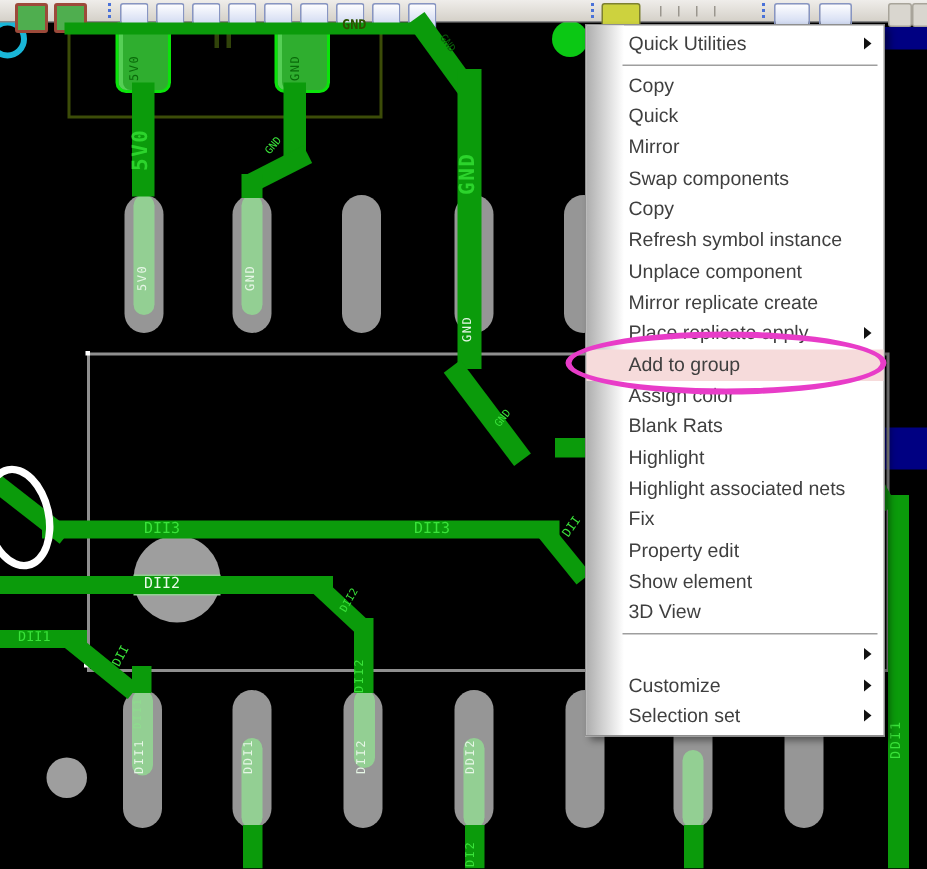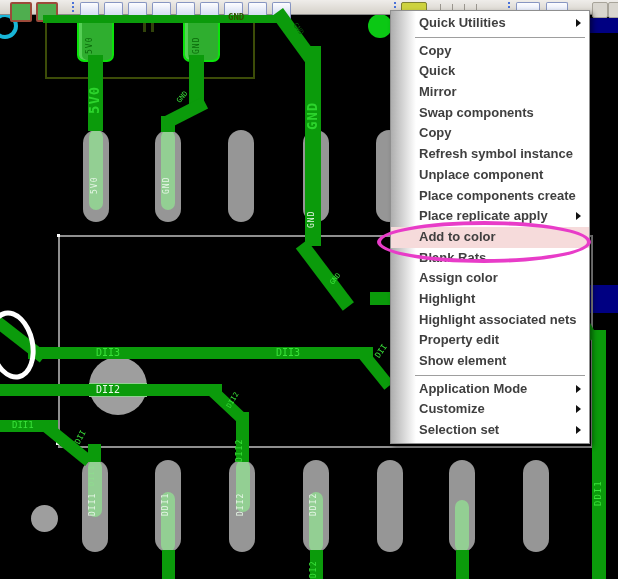"Quick Utilities" #menu { font-weight: bold -> none; top: 10px -> 16px }
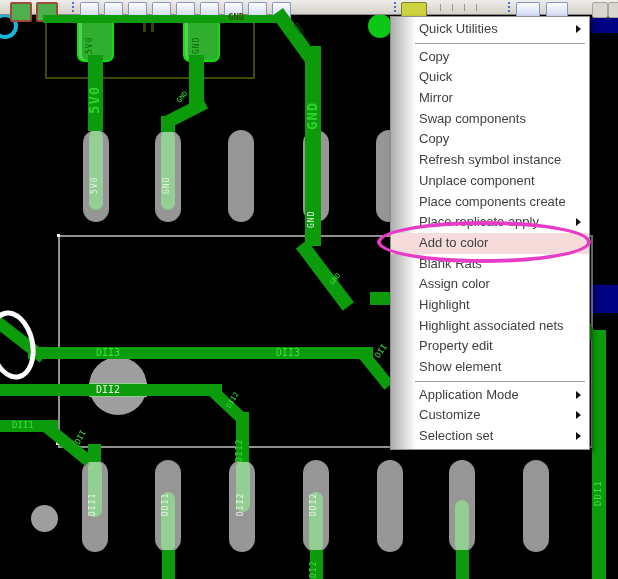"Place components create" span { text: Place components -> Mirror replicate }
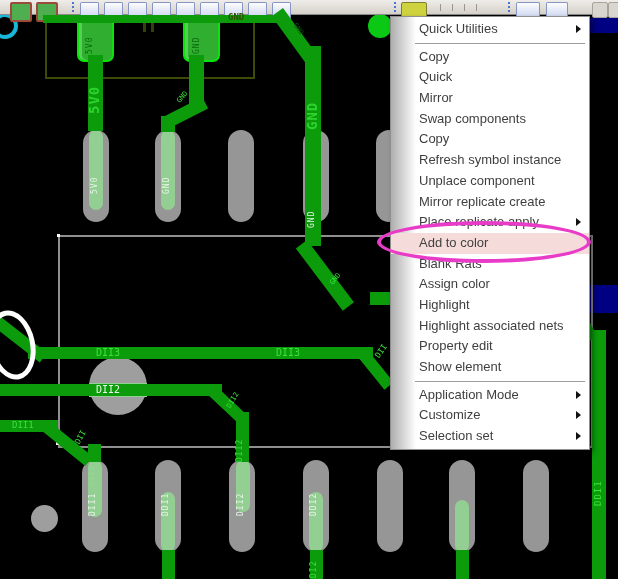"Add to color" span { text: color -> group }
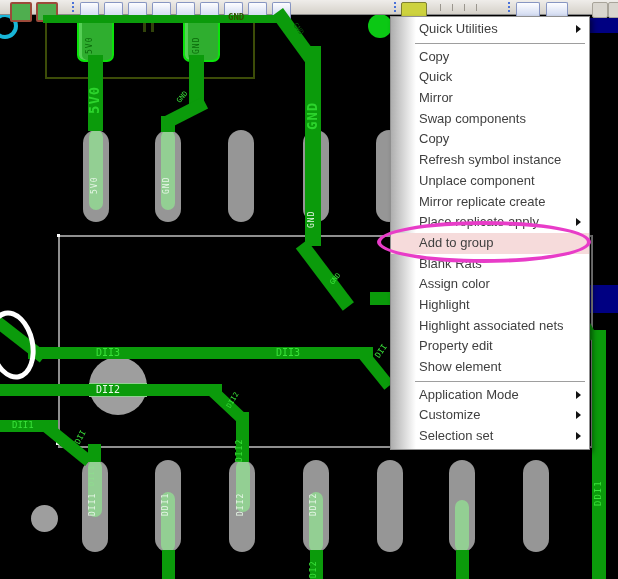"Blank Rats" div.mi { order: before "Assign color" -> after "Assign color" }
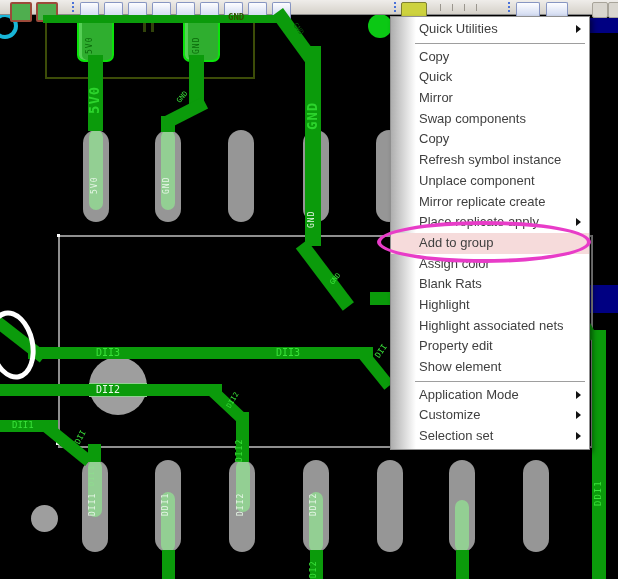"Fix" div.mi { html: none -> <div><span>Fix</span></div> }
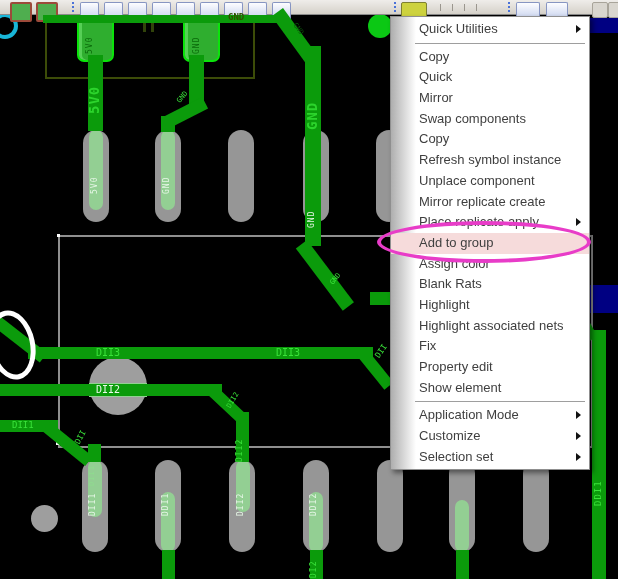"3D View" div.mi { html: none -> <div><span>3D View</span></div> }
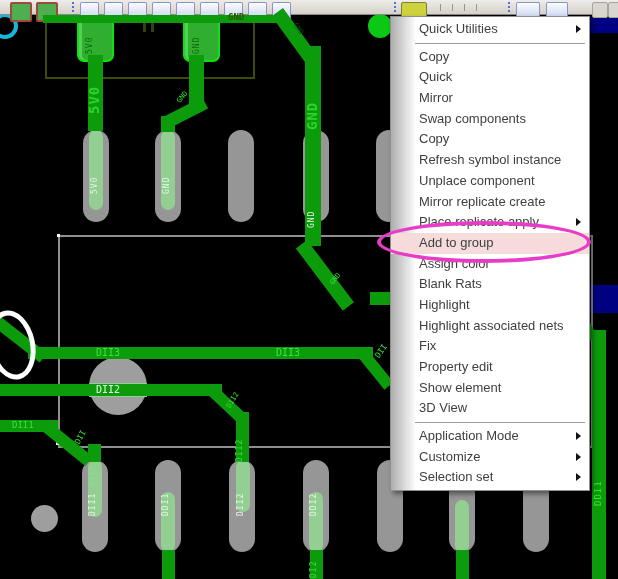"Application Mode" span { html: <span>Application Mode</span> -> none }
